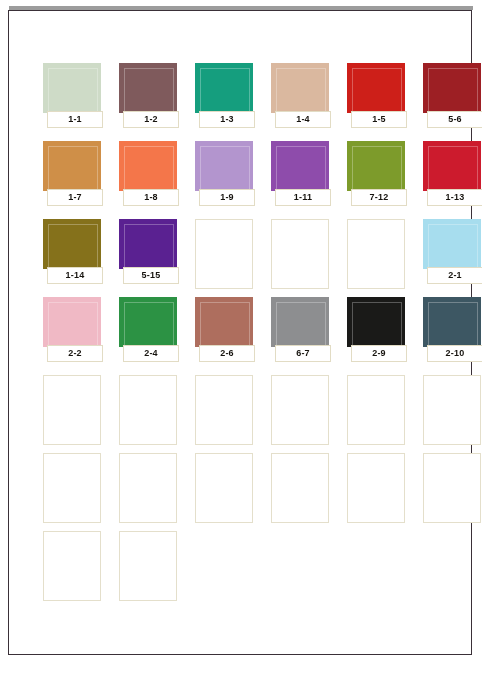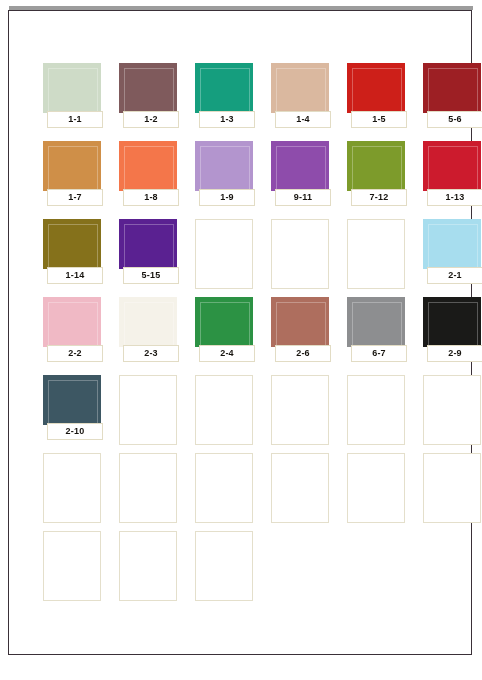"9-11" div.chip-label { text: 9-11 -> 1-11 }
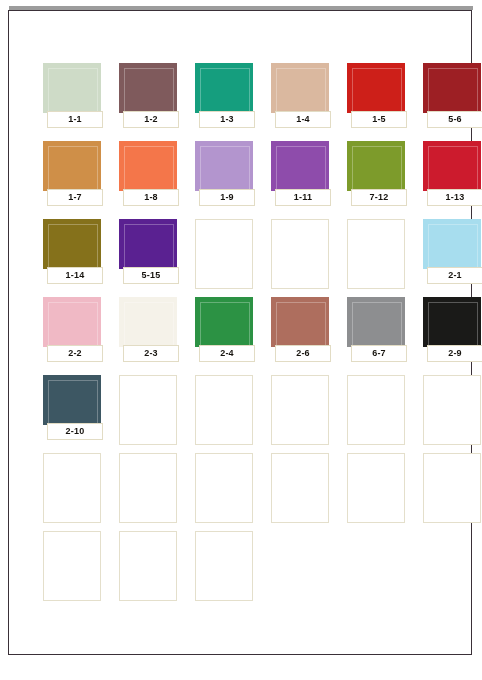"2-3" div.cell { html: <div> <div> <div></div> </div> <div>2-3</div> </div> -> none }
